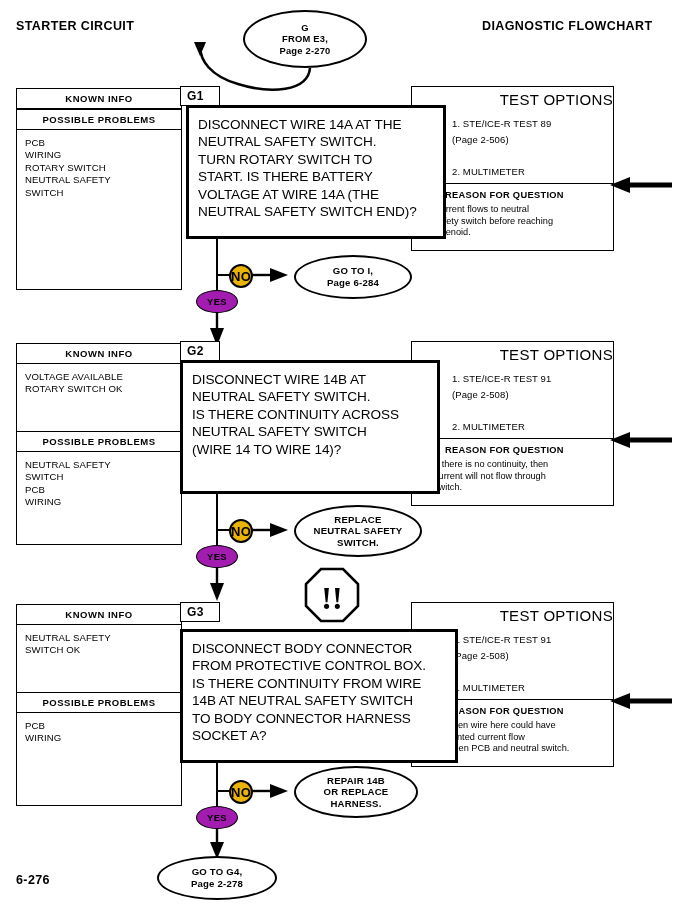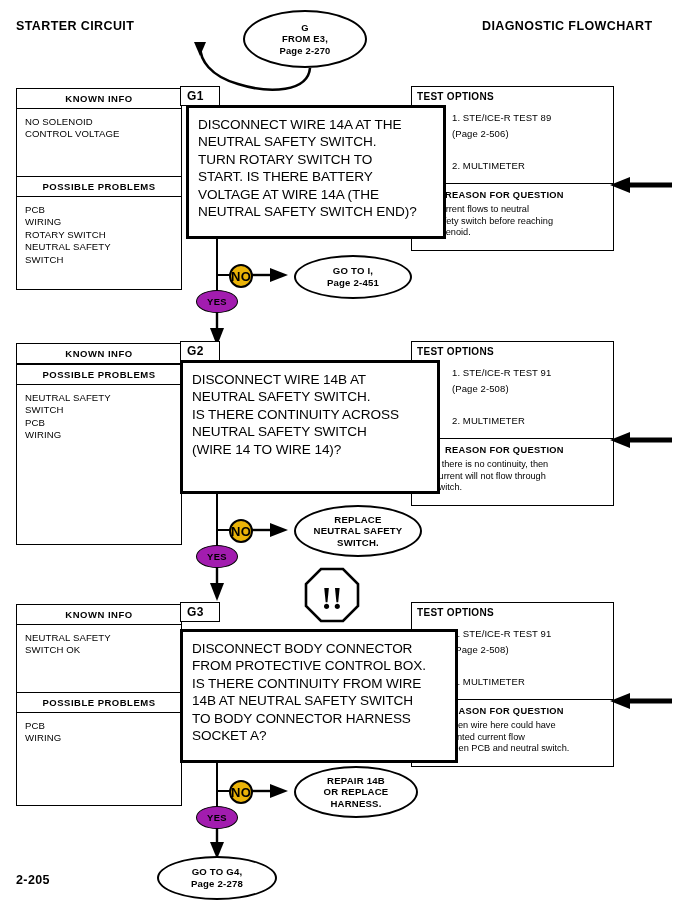"TEST OPTIONS" .tophead { font-size: 10px -> 15px; font-weight: bold -> normal; text-align: none -> right }
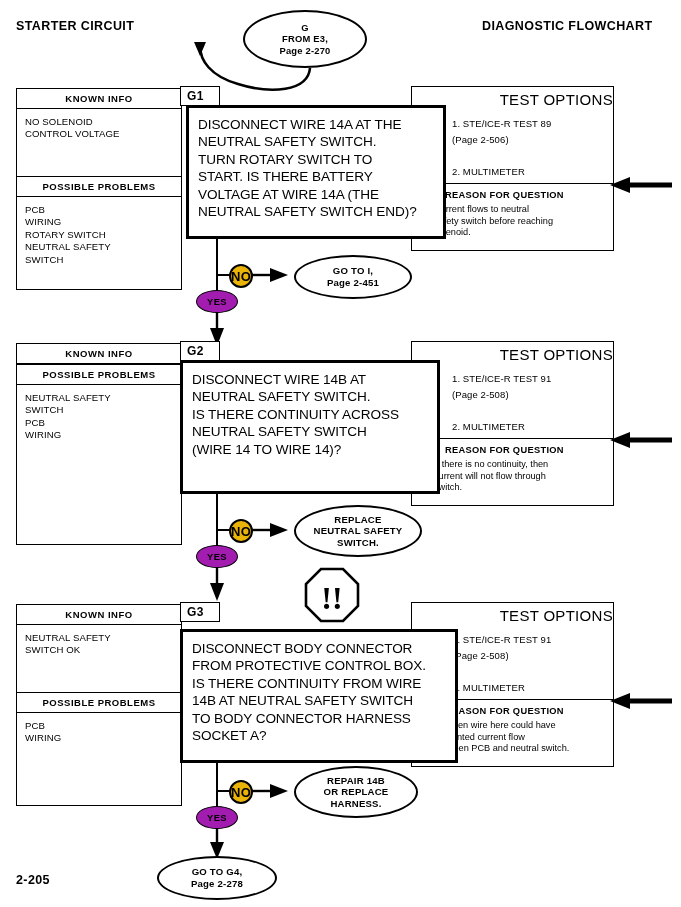"NO SOLENOID" div.infobody { html: <div>NO SOLENOID CONTROL VOLTAGE</div> -> none }
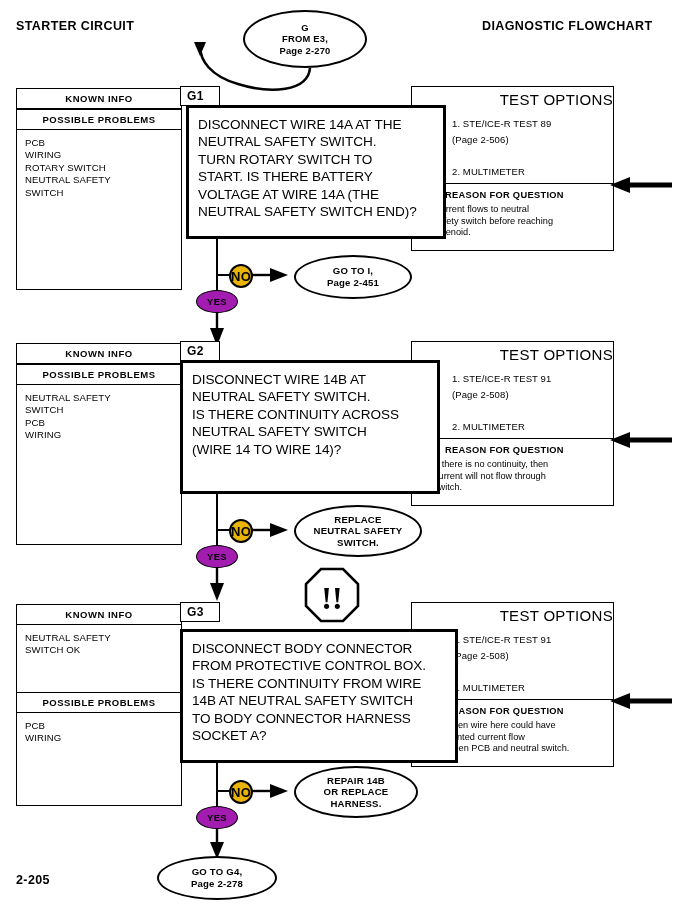"GO TO I," div.abs { text: 2-451 -> 6-284 }
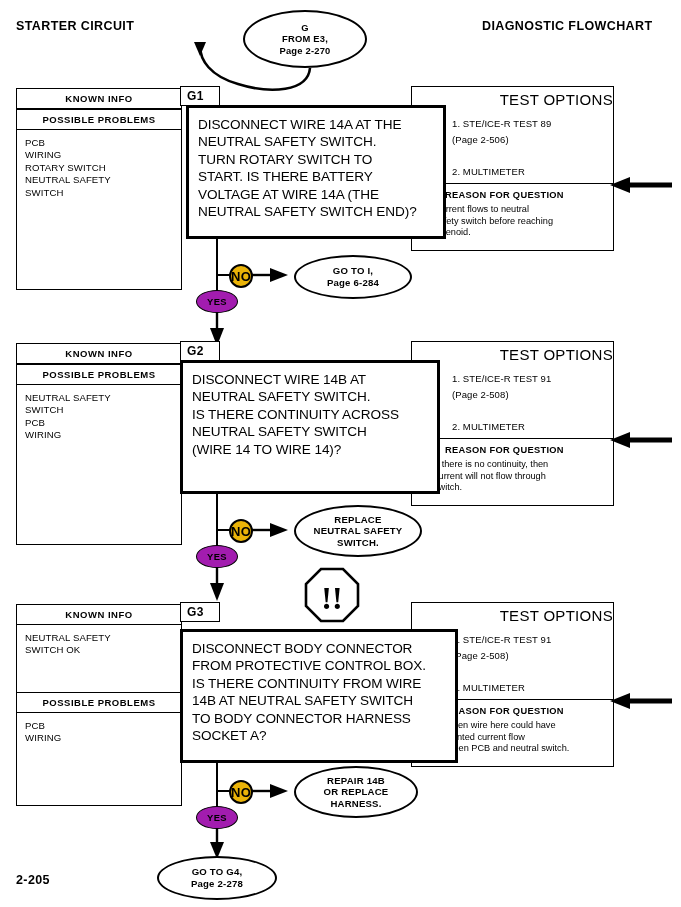"VOLTAGE AVAILABLE" div.infobody { html: none -> <div>VOLTAGE AVAILABLE ROTARY SWITCH OK</div> }
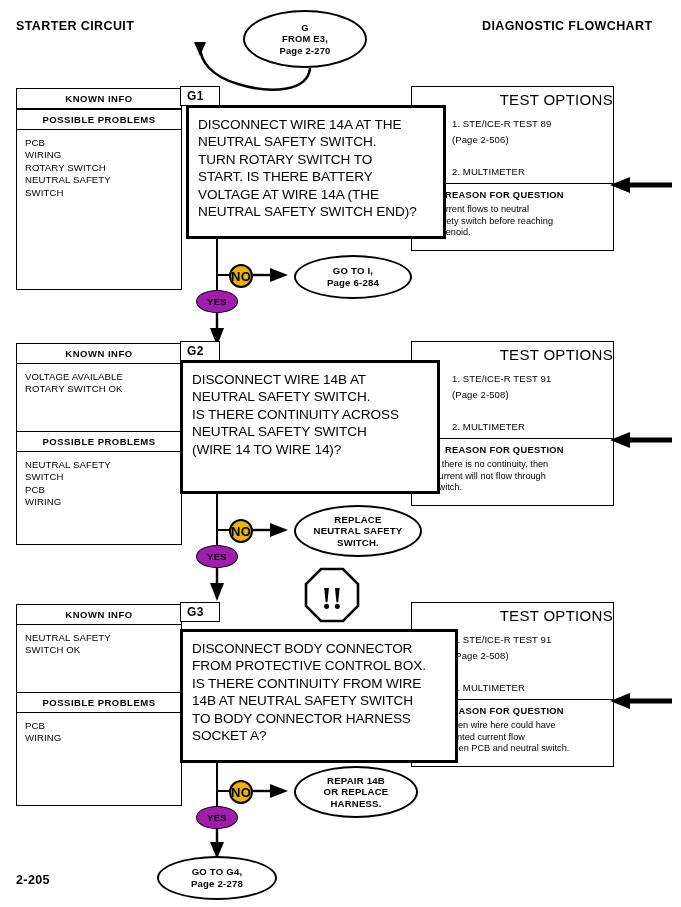"2-205" div.abs { text: 2-205 -> 6-276 }
